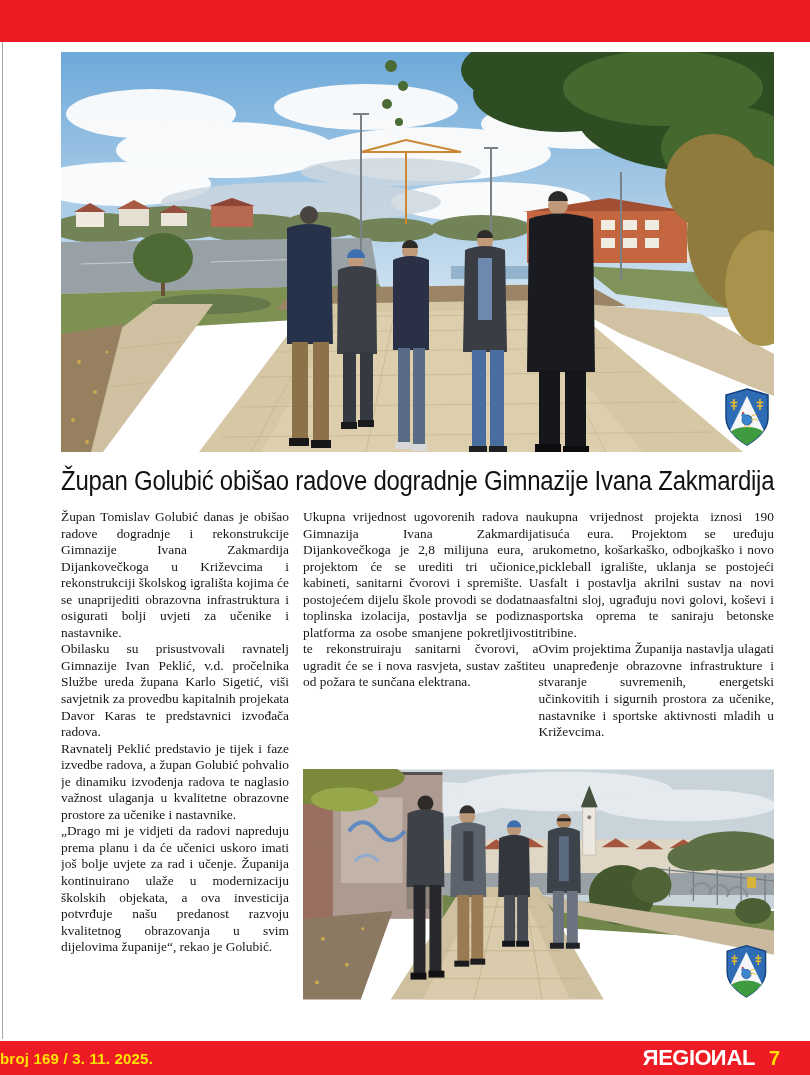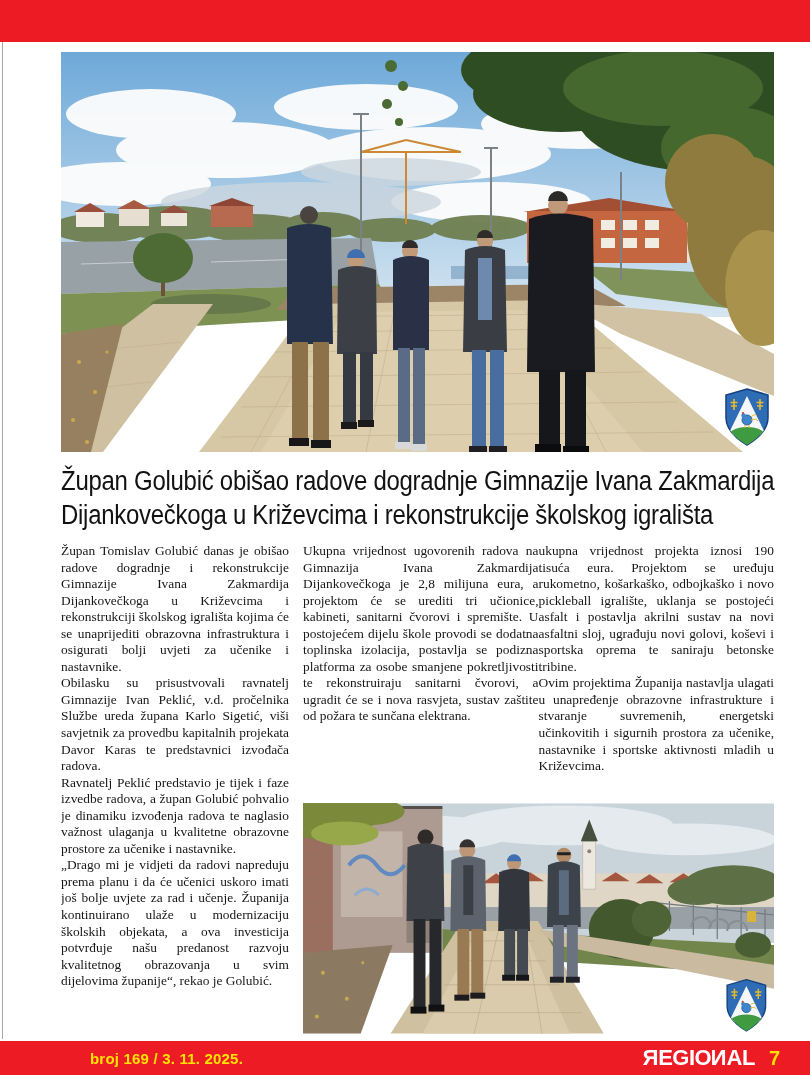"Dijankovečkoga u Križevcima i" span.hl-wrap { html: <span><span>Dijankovečkoga u Križevcima i rekonstrukcije školskog igrališta</span></span> -> none }
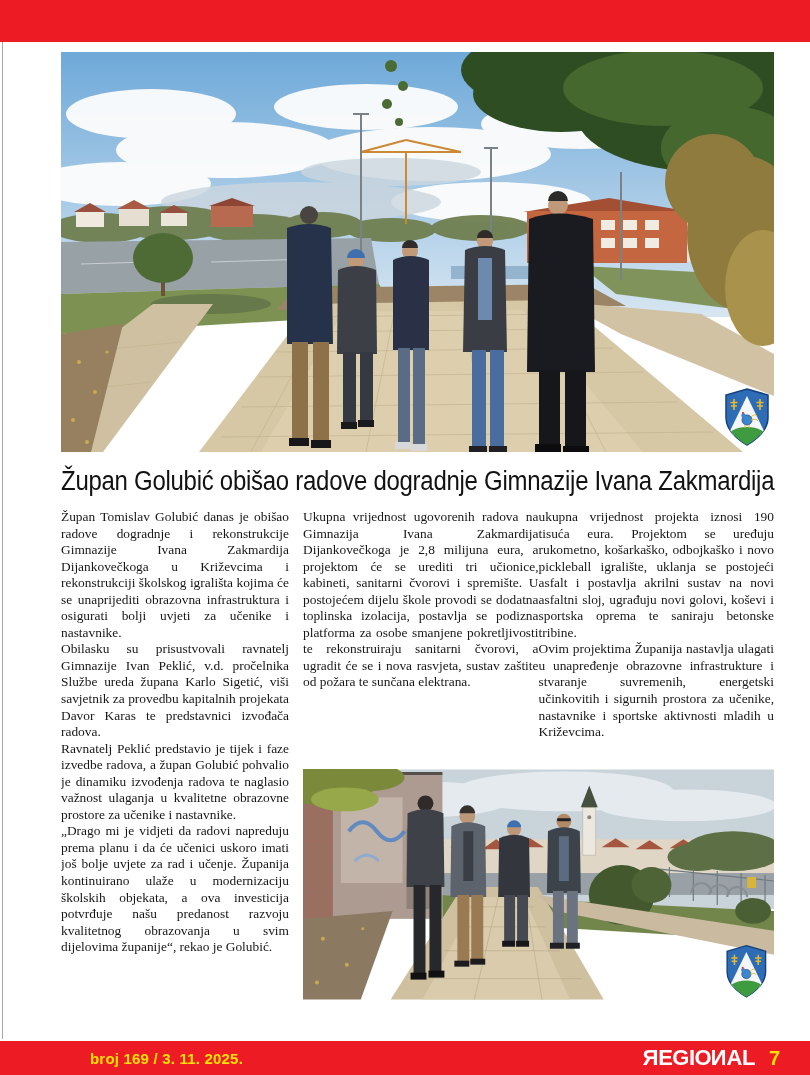"broj 169 / 3. 11." .issue { margin-left: 90px -> none }
